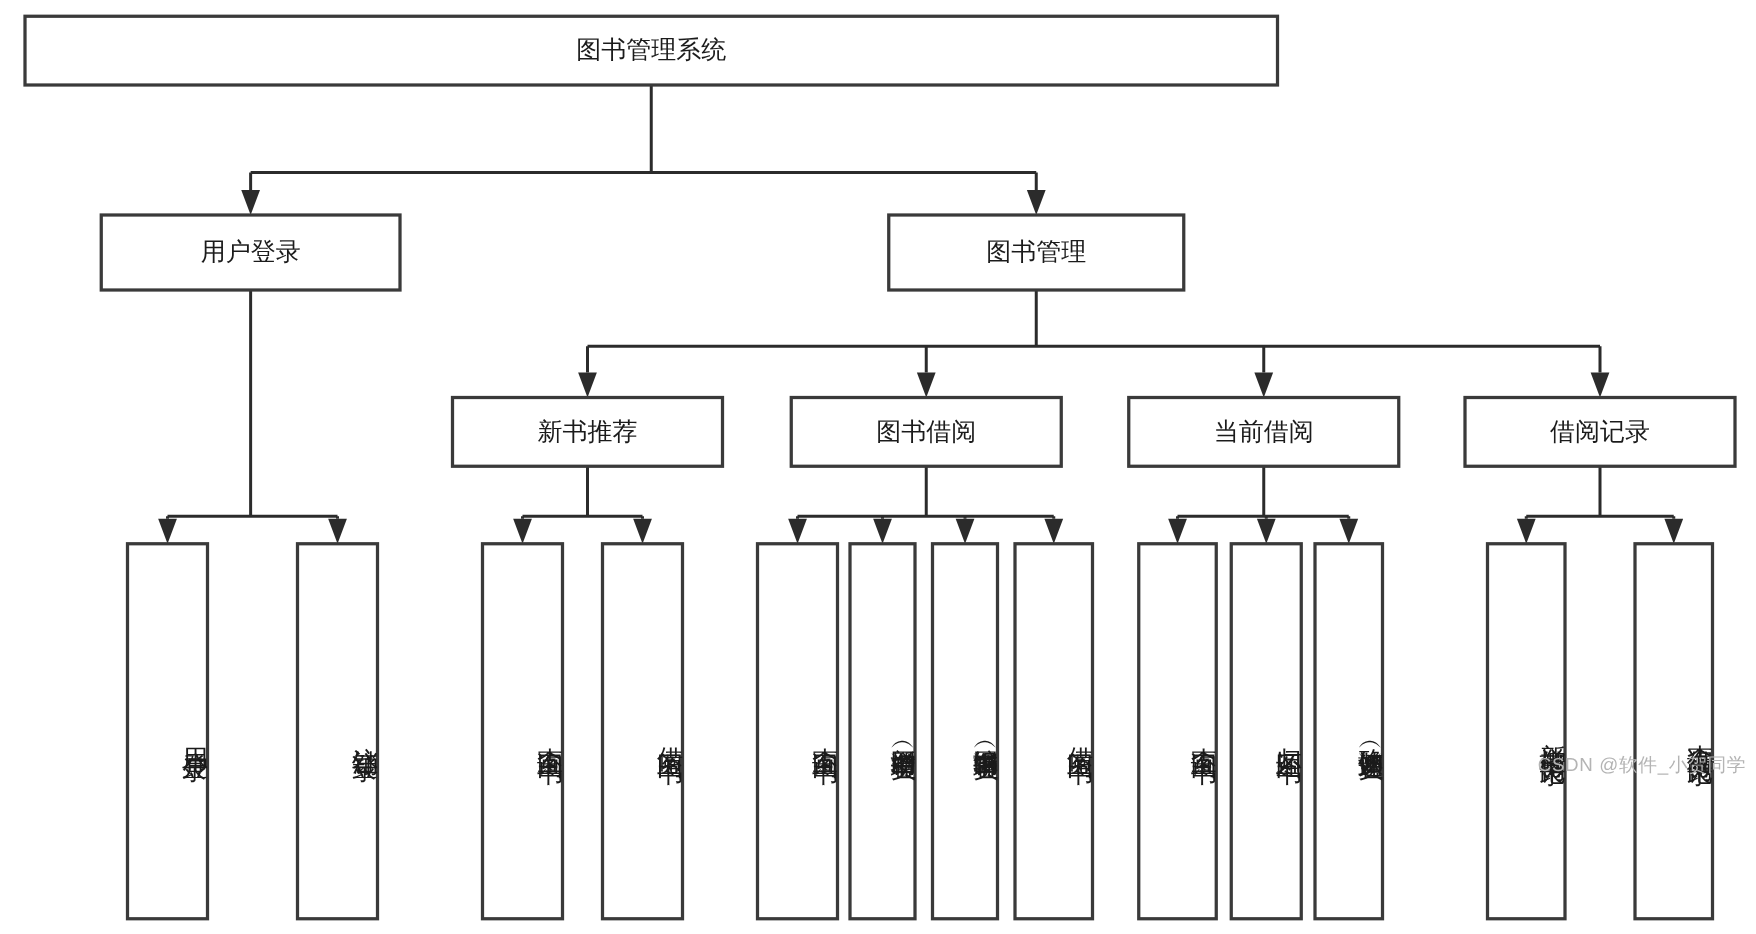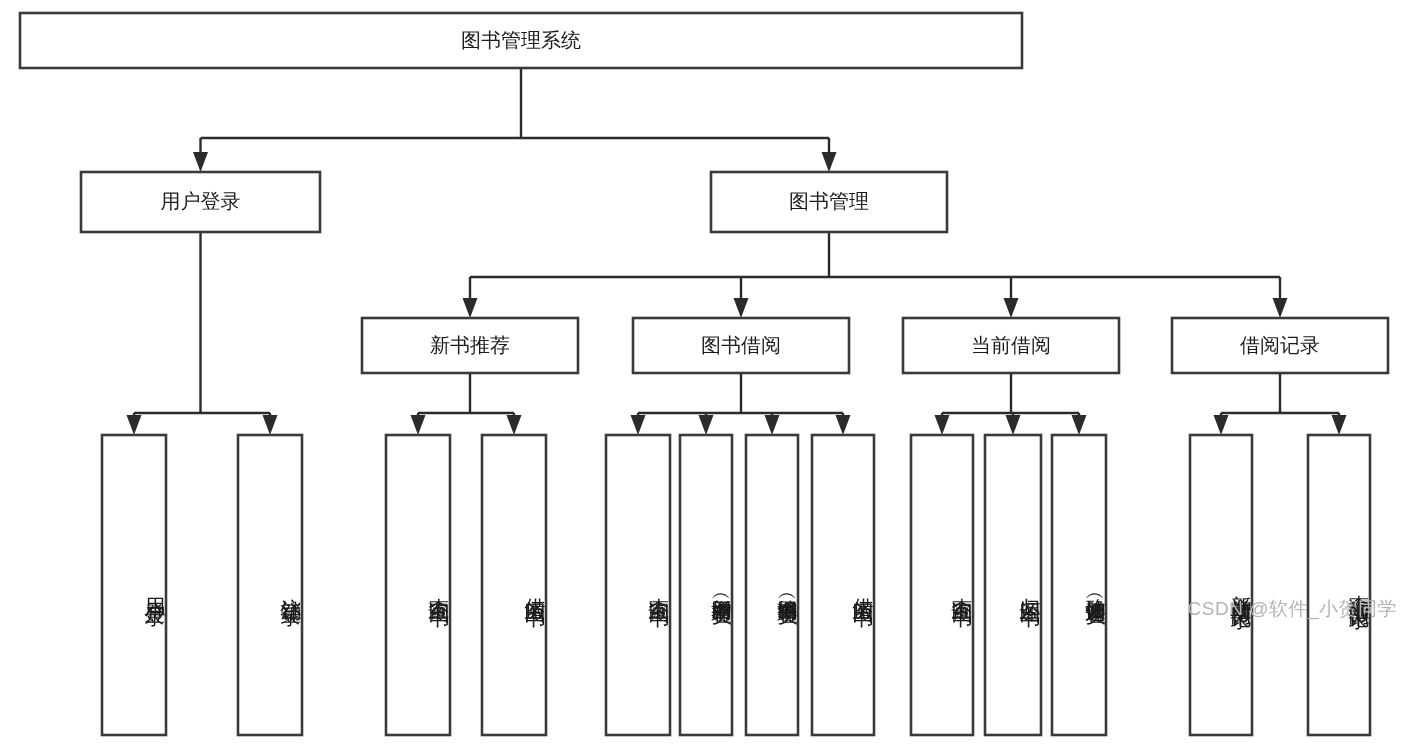"CSDN @软件_小贺同学" .watermark { font-size: 19px -> 15px }
